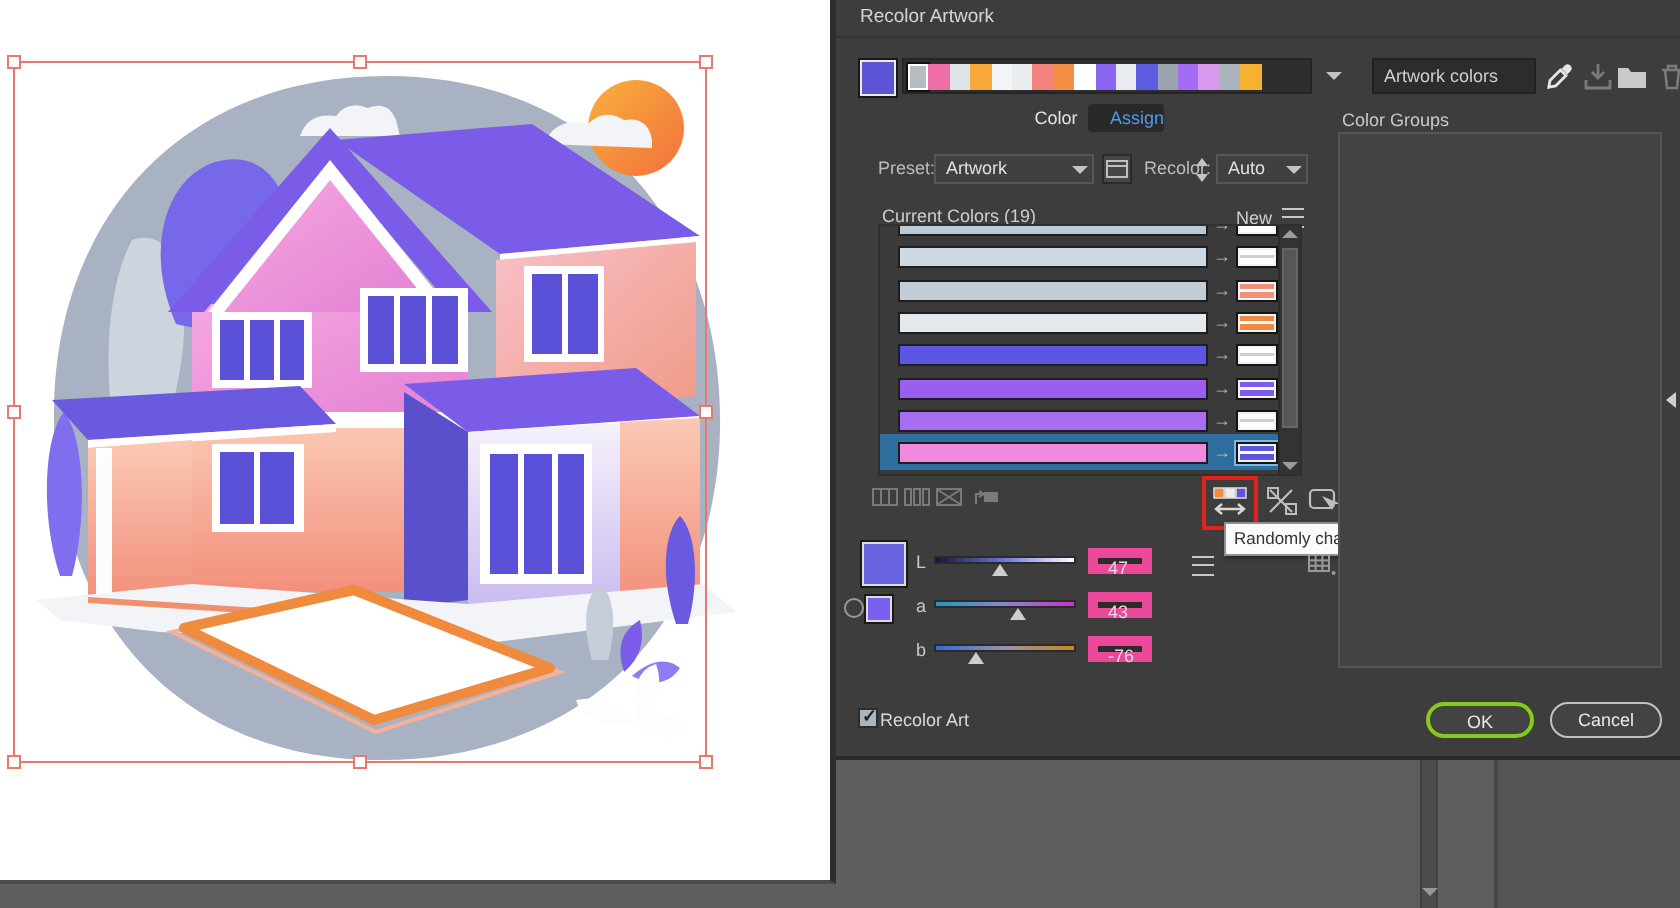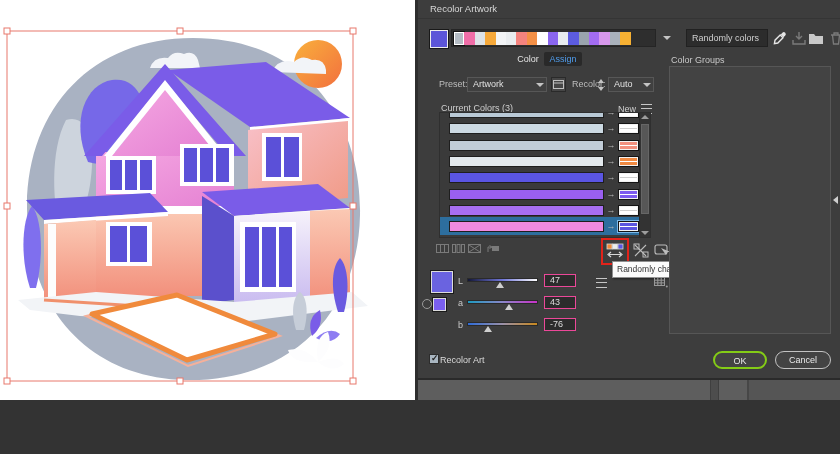"Recolor Artwork" .screen { height: 400px -> 454px }
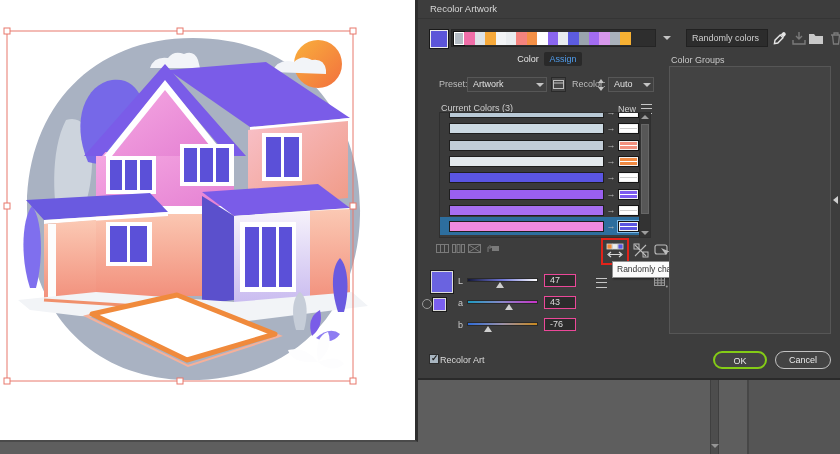"Randomly colors" div.combobox { text: Randomly -> Artwork }
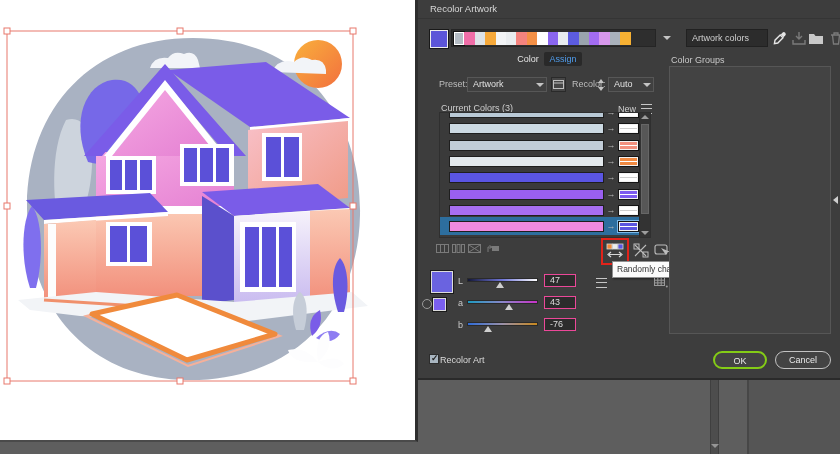"Assign" .tab-assign { text-align: center -> right }
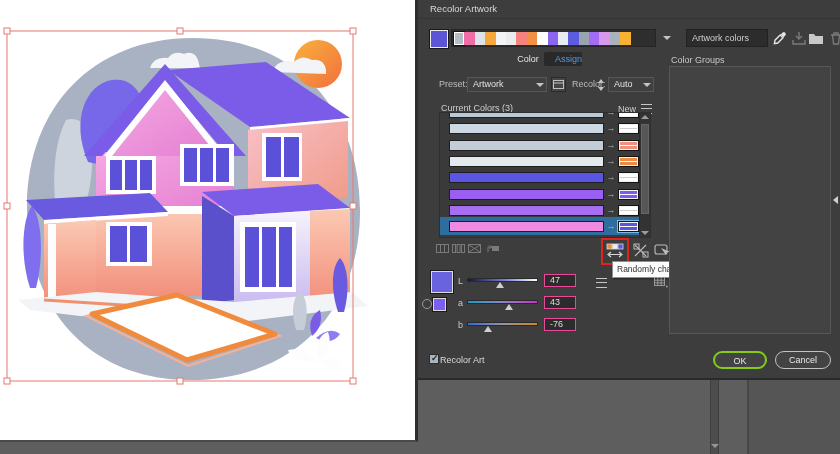"Current Colors (3)" div.cc-label { text: 3 -> 19 }
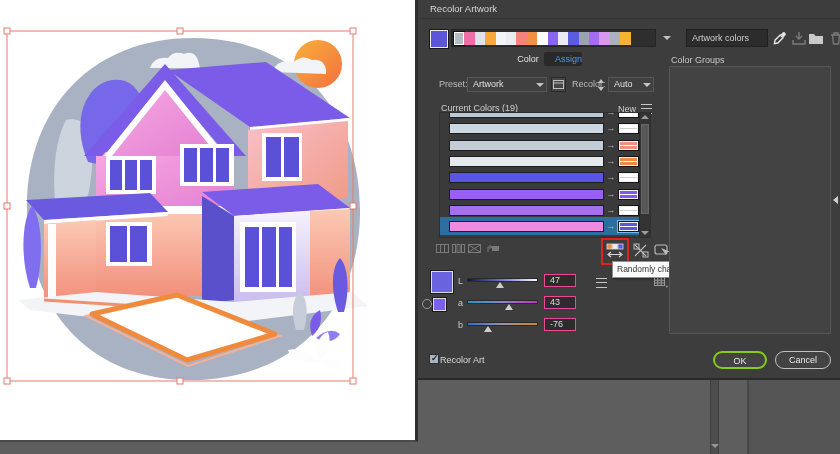"47" .sl-val { border: 1px solid #ec4899 -> 5px solid #ec4899 }
